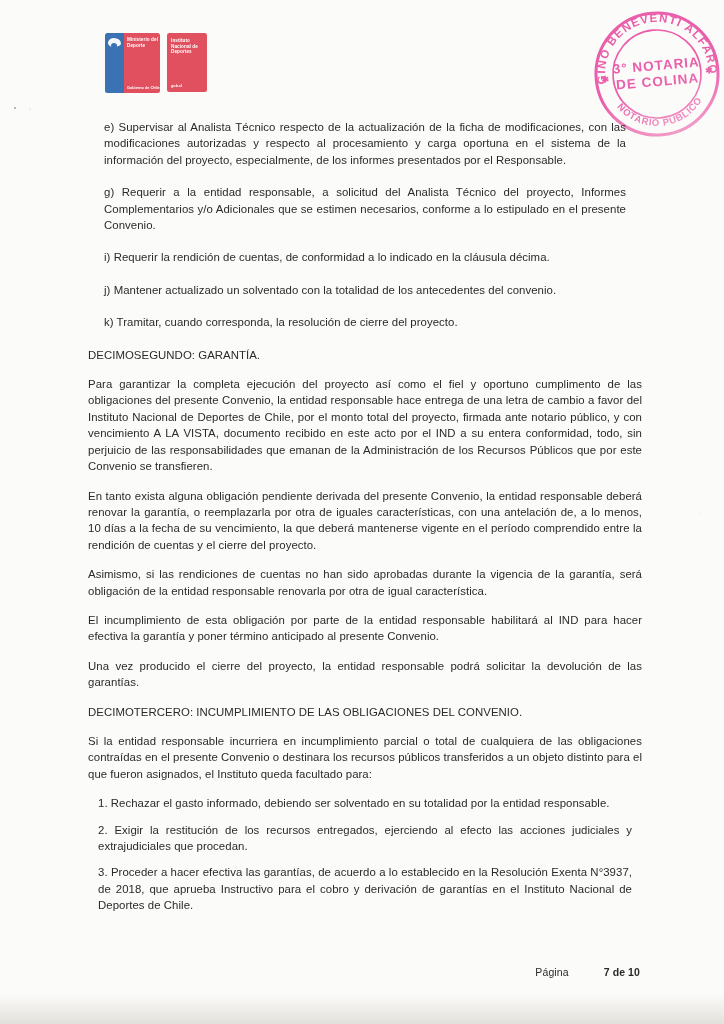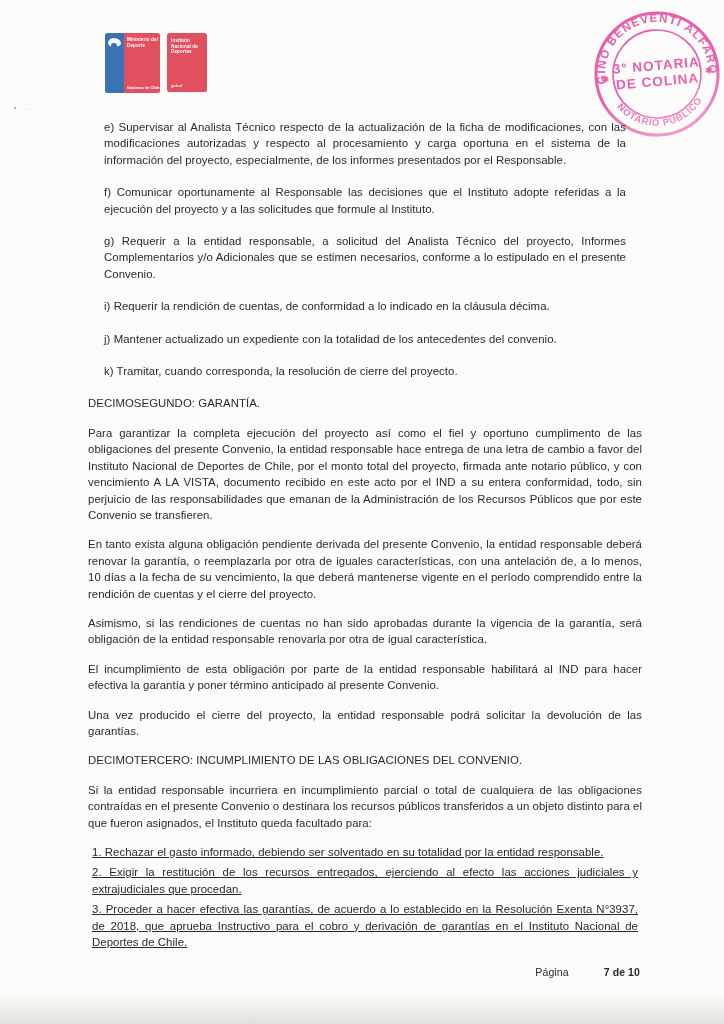"f) Comunicar oportunamente al" p { html: <p>f) Comunicar oportunamente al Responsable las decisiones que el Instituto adopte referidas a la ejecución del proyecto y a las solicitudes que formule al Instituto.</p> -> none }
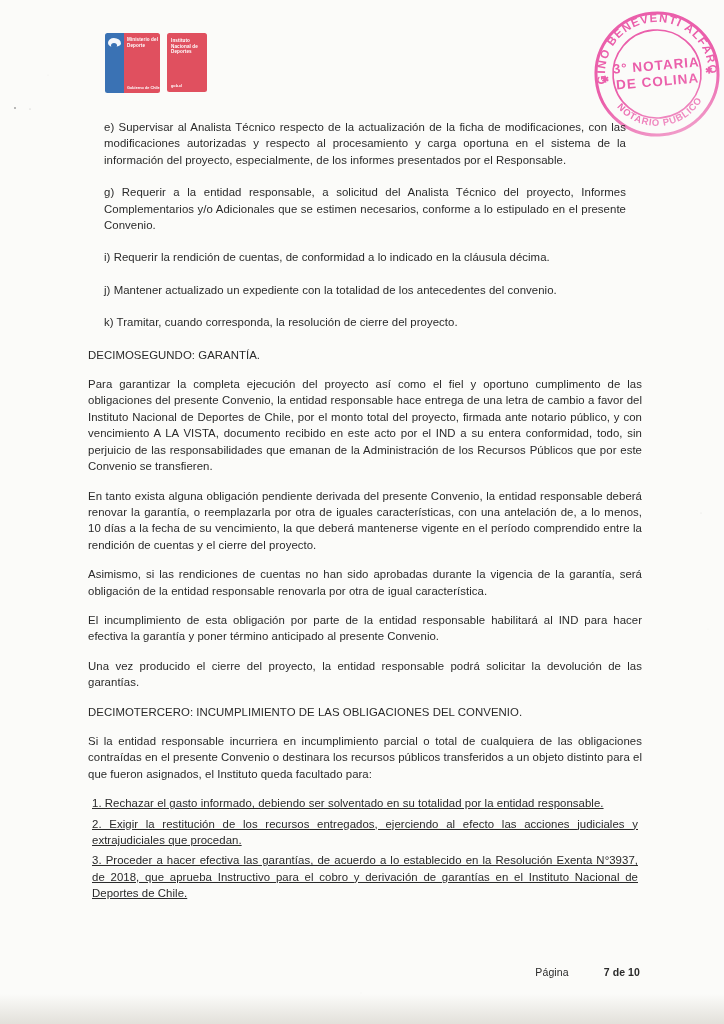"j) Mantener actualizado un expediente" p { text: expediente -> solventado }
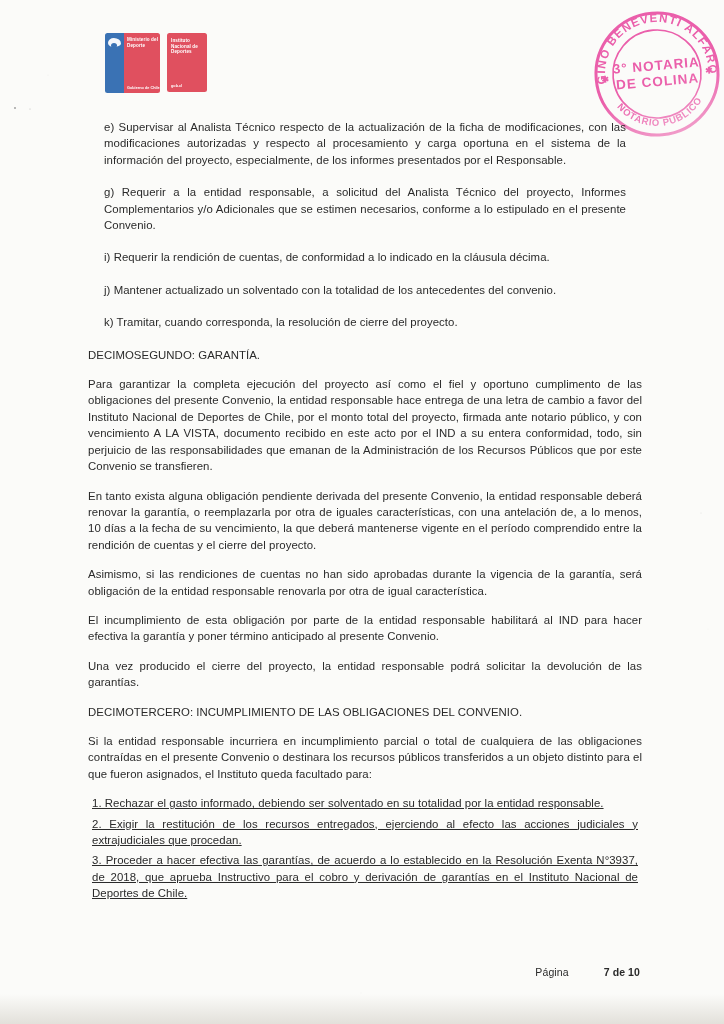"1. Rechazar el gasto informado," .numbered p { margin: 4px -> 10px; text-decoration: underline -> none }
